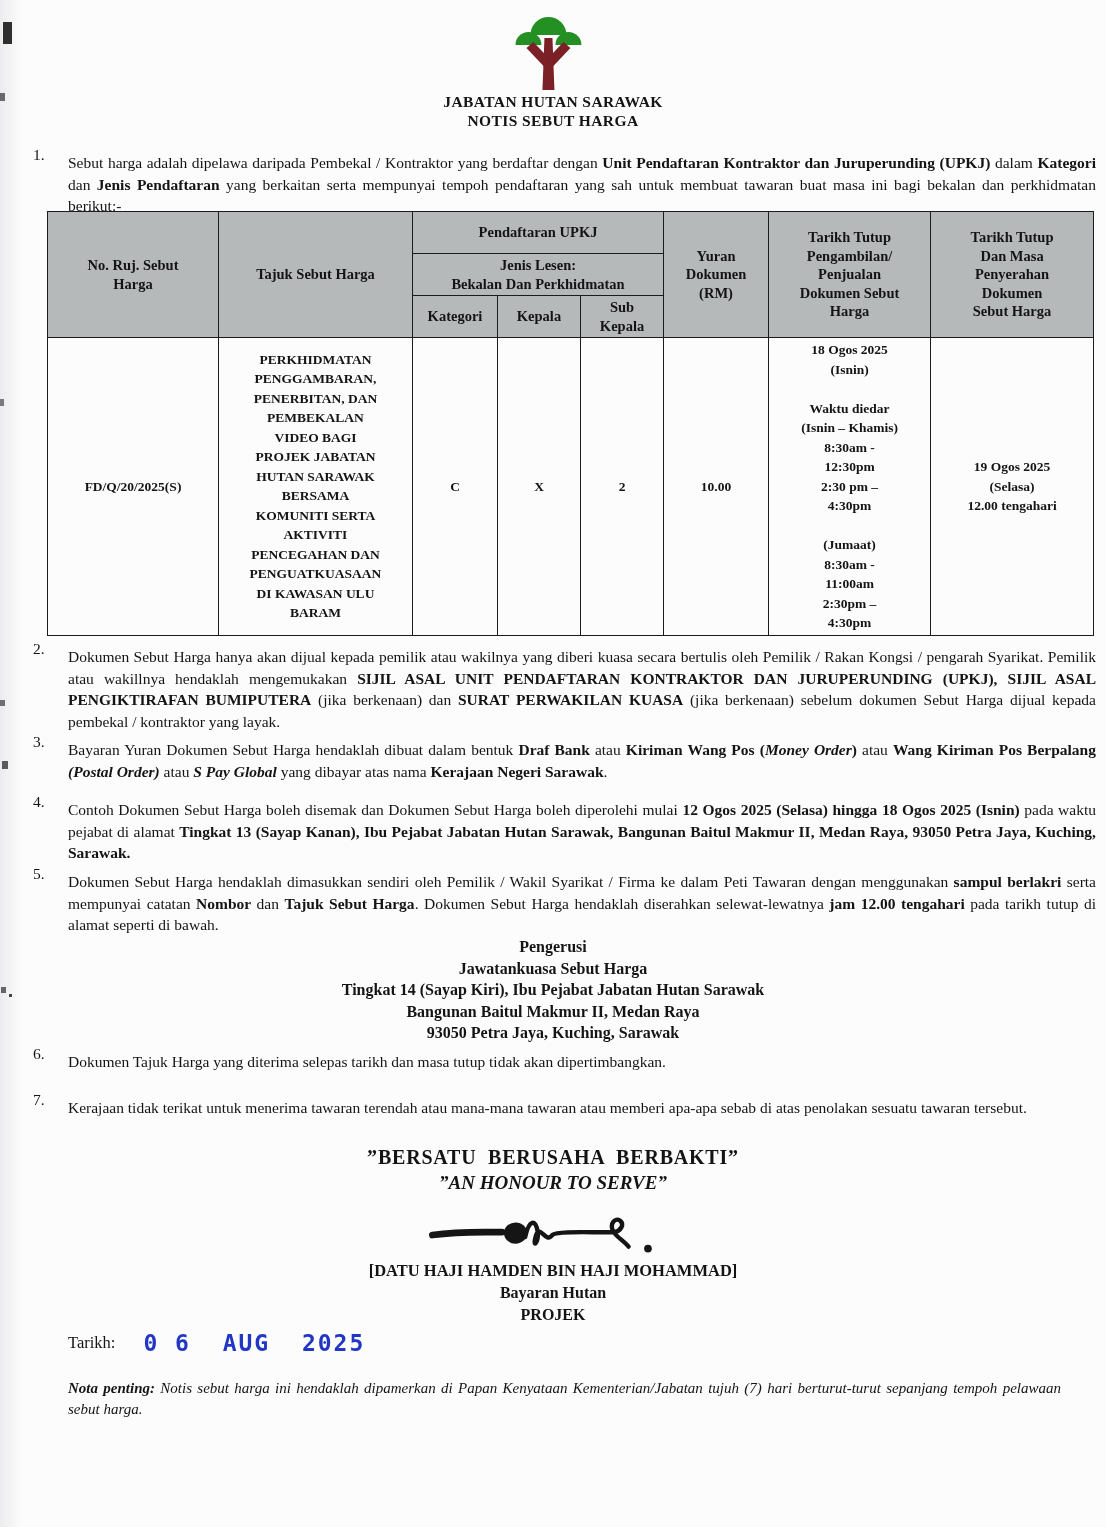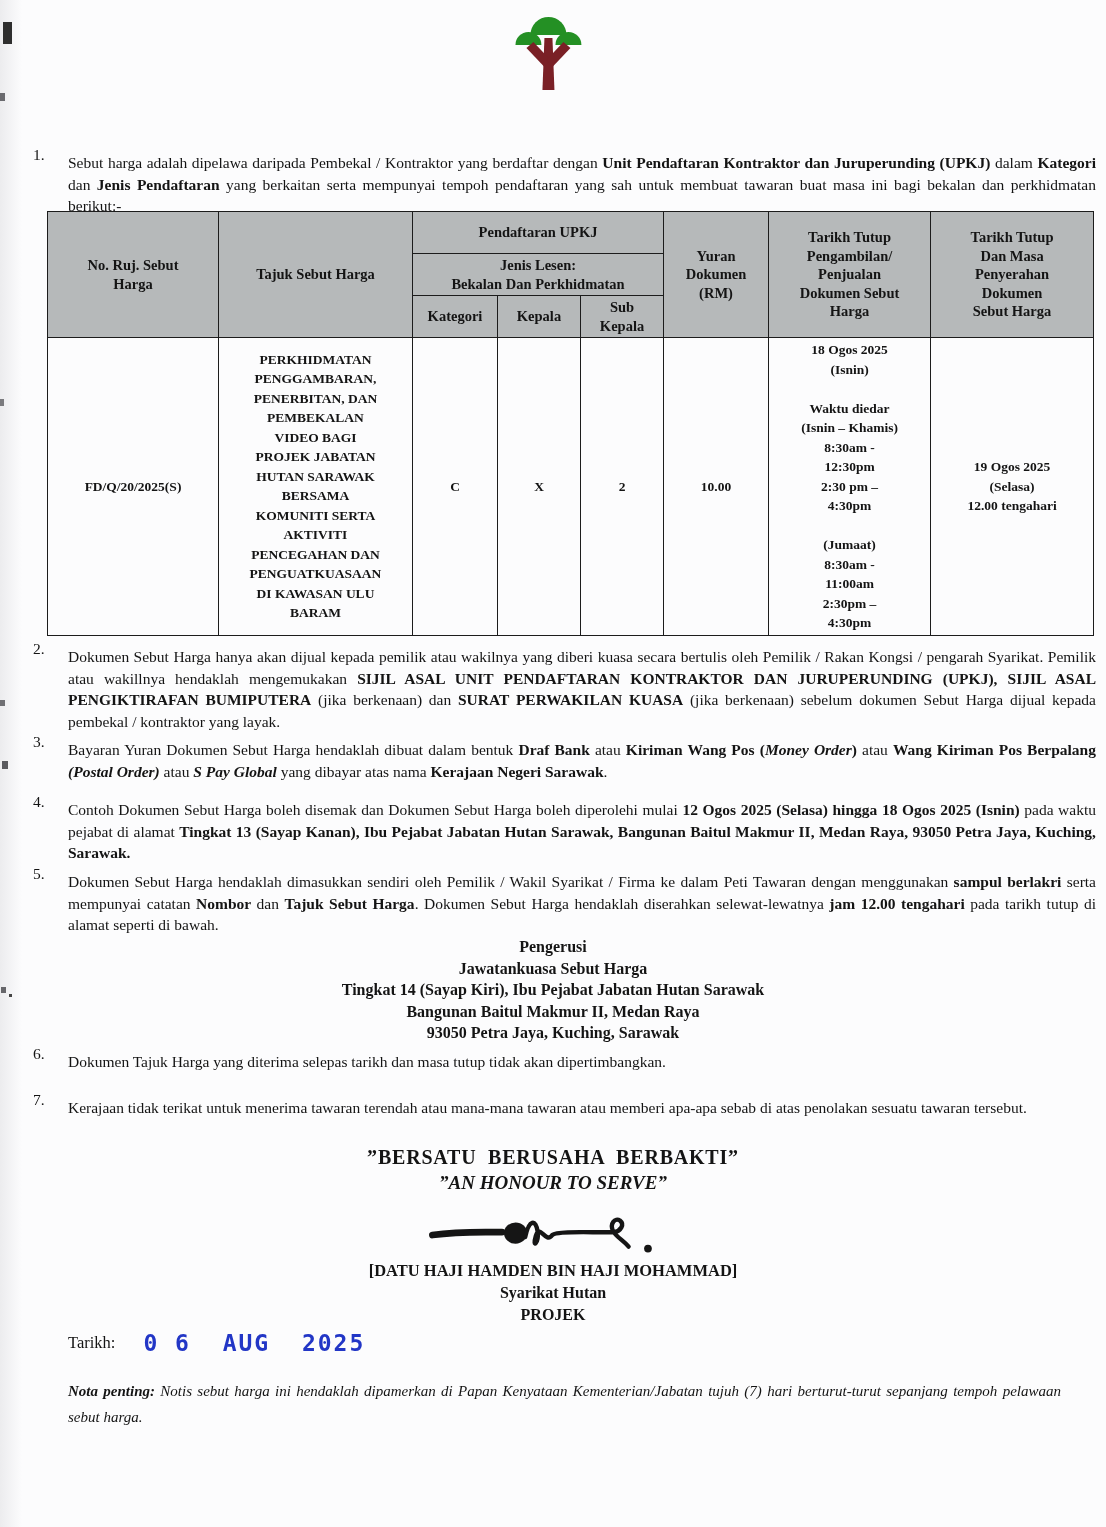"JABATAN HUTAN SARAWAK" div.titleblock { html: none -> <div> <div>JABATAN HUTAN SARAWAK</div> <div>NOTIS SEBUT HARGA</div> </div> }
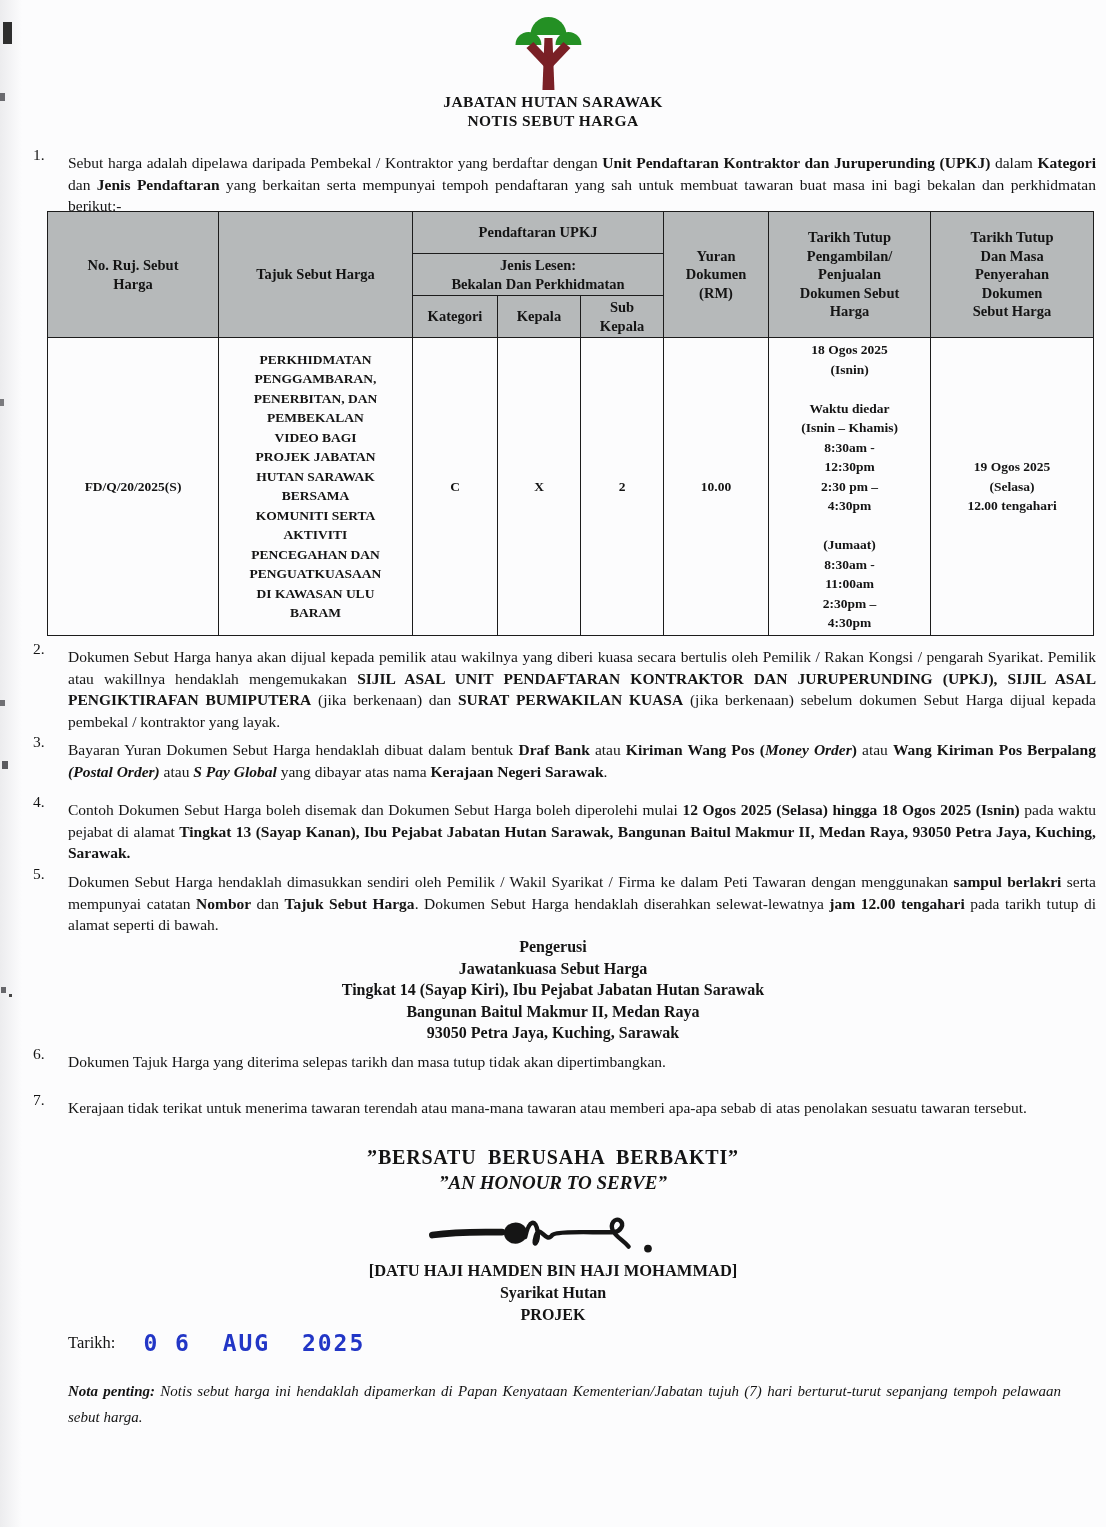"Syarikat Hutan" div.sub { text: Syarikat -> Bayaran }
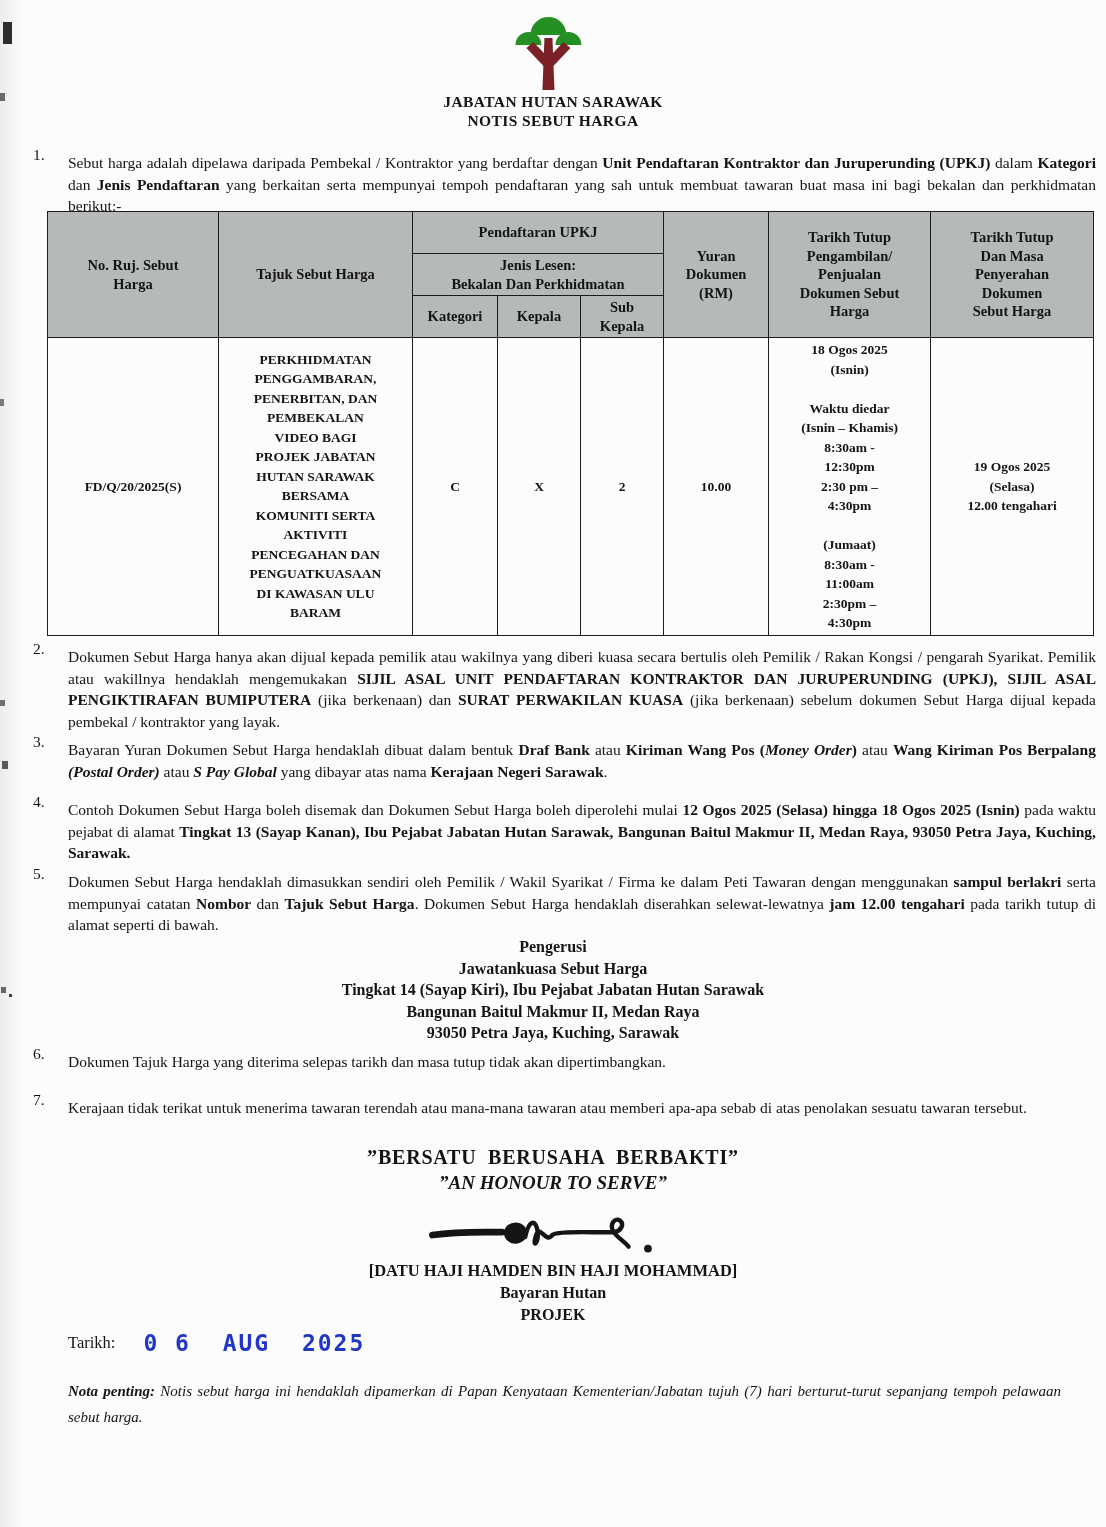"Nota penting: Notis sebut harga" .footnote { line-height: 26px -> 21px }
